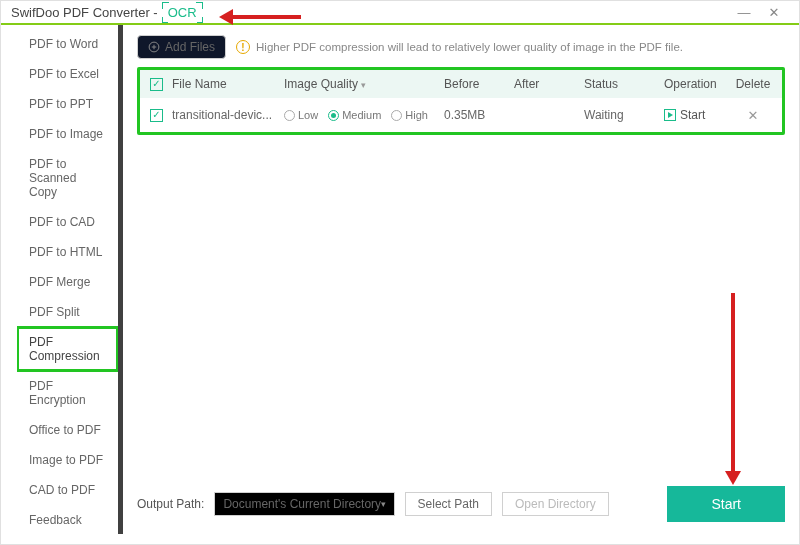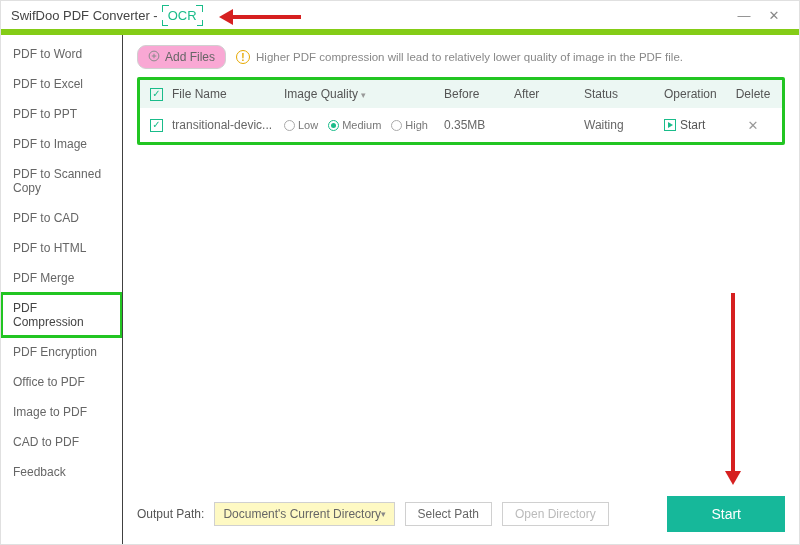"SwifDoo PDF Converter -" .titlebar { border-bottom: 6px solid #84cc16 -> 2px solid #84cc16; height: 34px -> 24px }
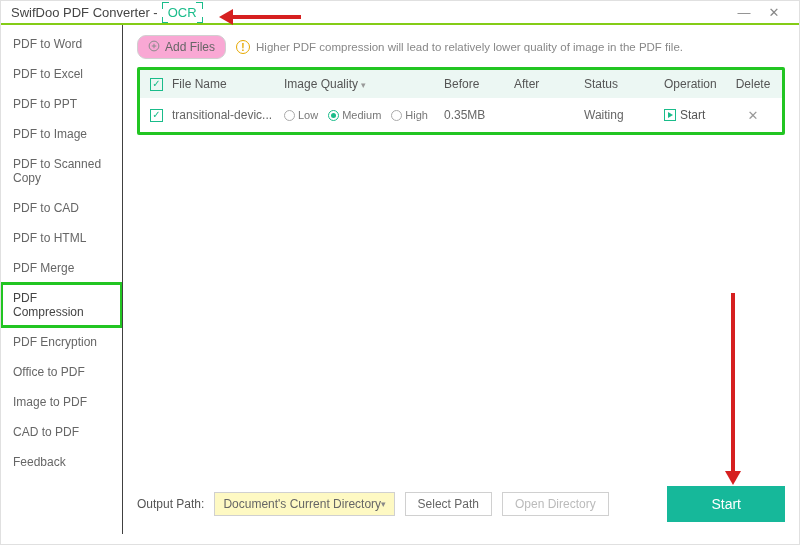"PDF to Word" .sidebar { border-right: 1px solid #404040 -> 5px solid #404040; margin-left: none -> 16px }
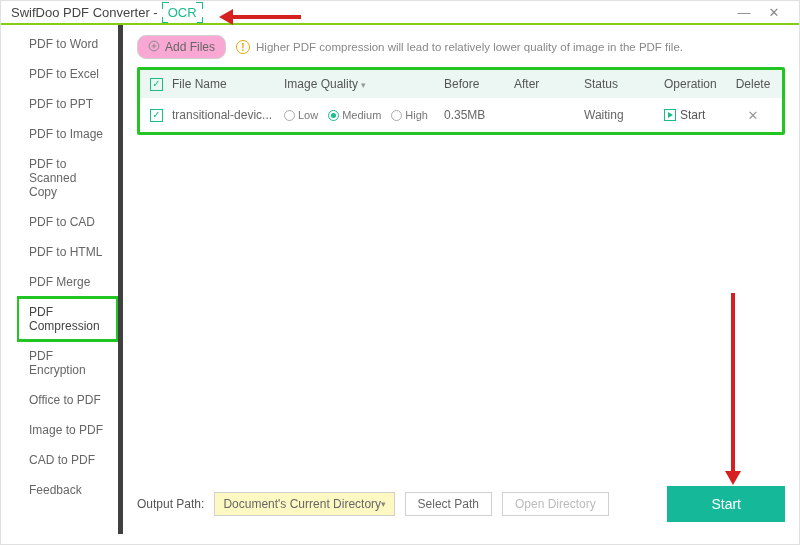"Add Files" .tbtn { align-items: none -> center; background: #f9a8d4 -> #0f172a; border-radius: 9px -> 4px }
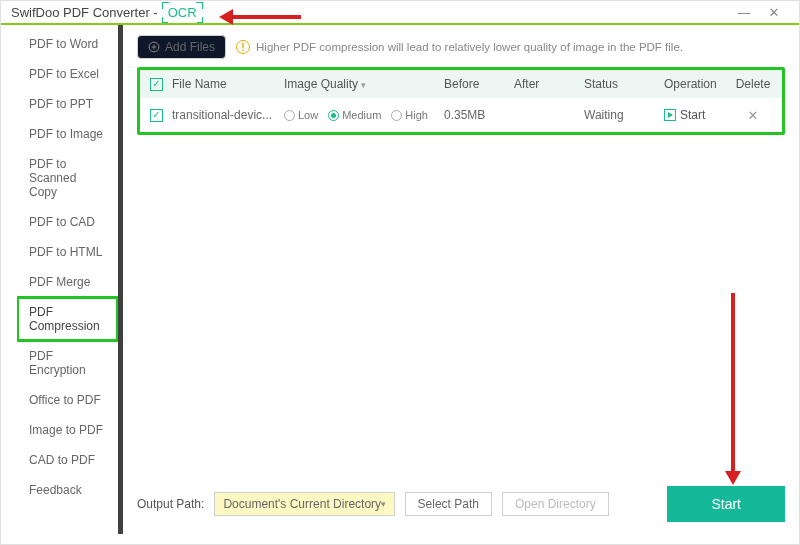"PDF Split" div.side-item { html: none -> <div>PDF Split</div> }
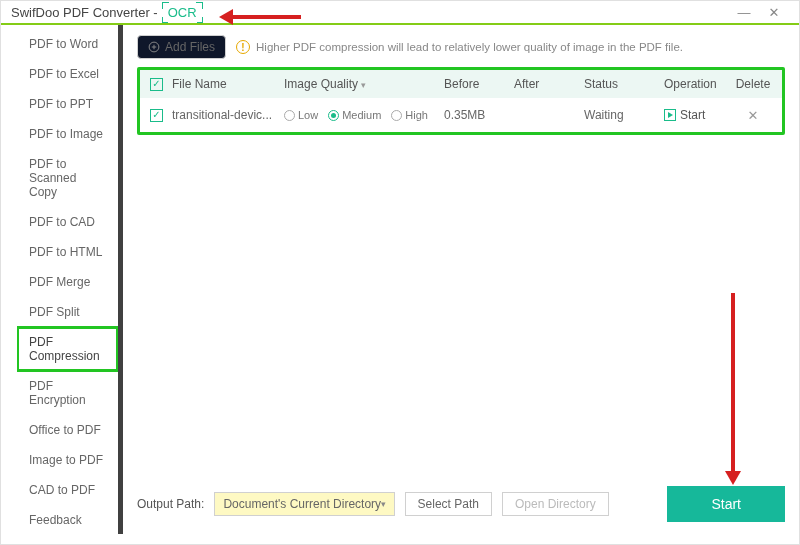"Document's Current Directory" .dropdown { background: #fef9c3 -> #000000 }
